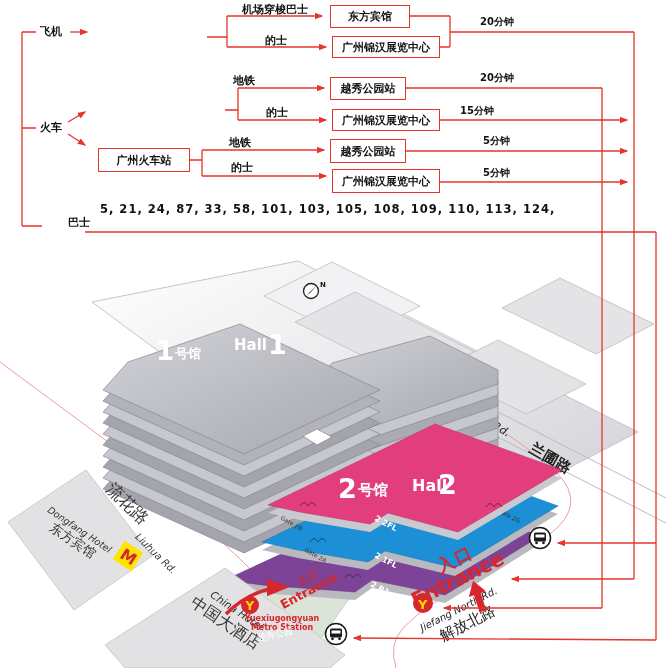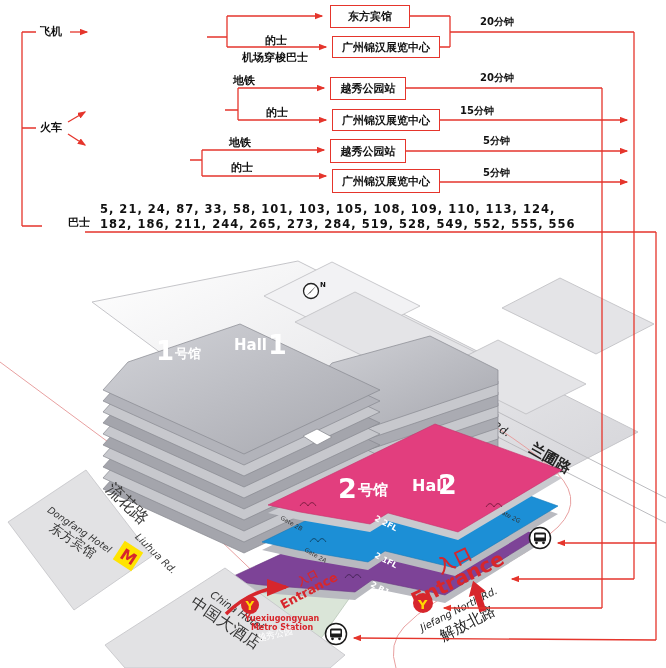"机场穿梭巴士" div.flab { margin-top: 48px -> none }
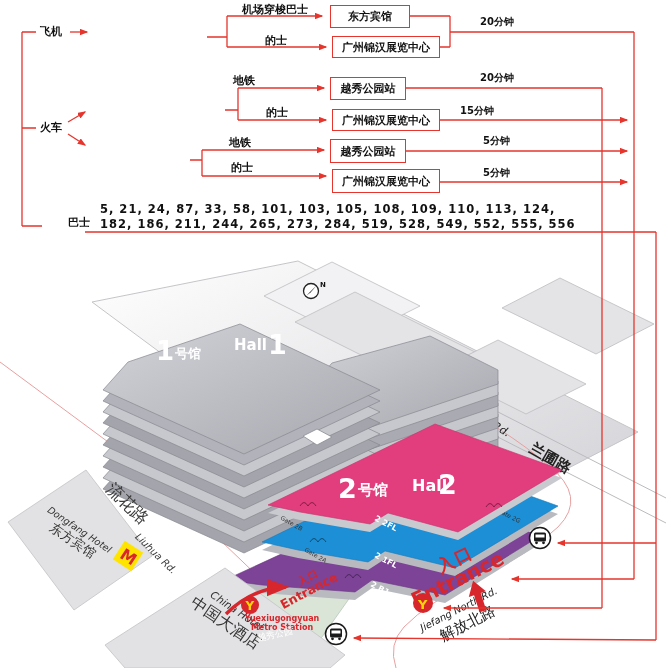"广州火车站" div.fbox { html: none -> <div>广州火车站</div> }
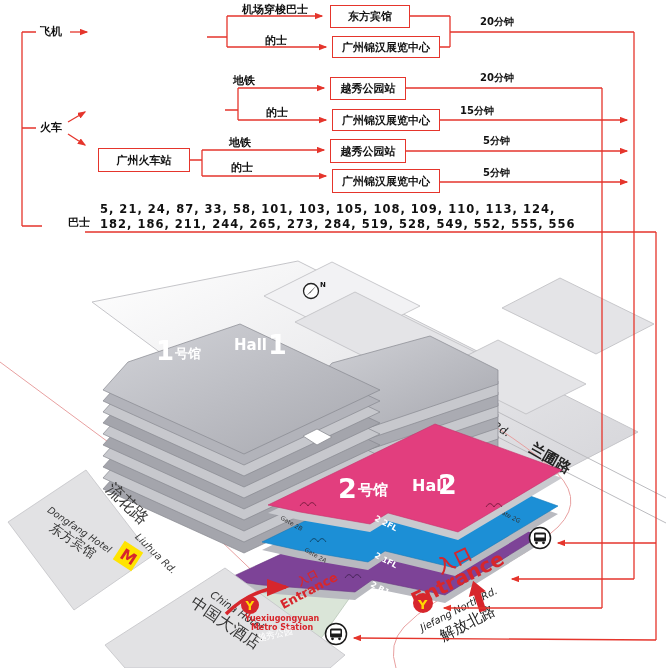"182, 186, 211, 244, 265," div.fbus { html: <div>182, 186, 211, 244, 265, 273, 284, 519, 528, 549, 552, 555, 556</div> -> none }
